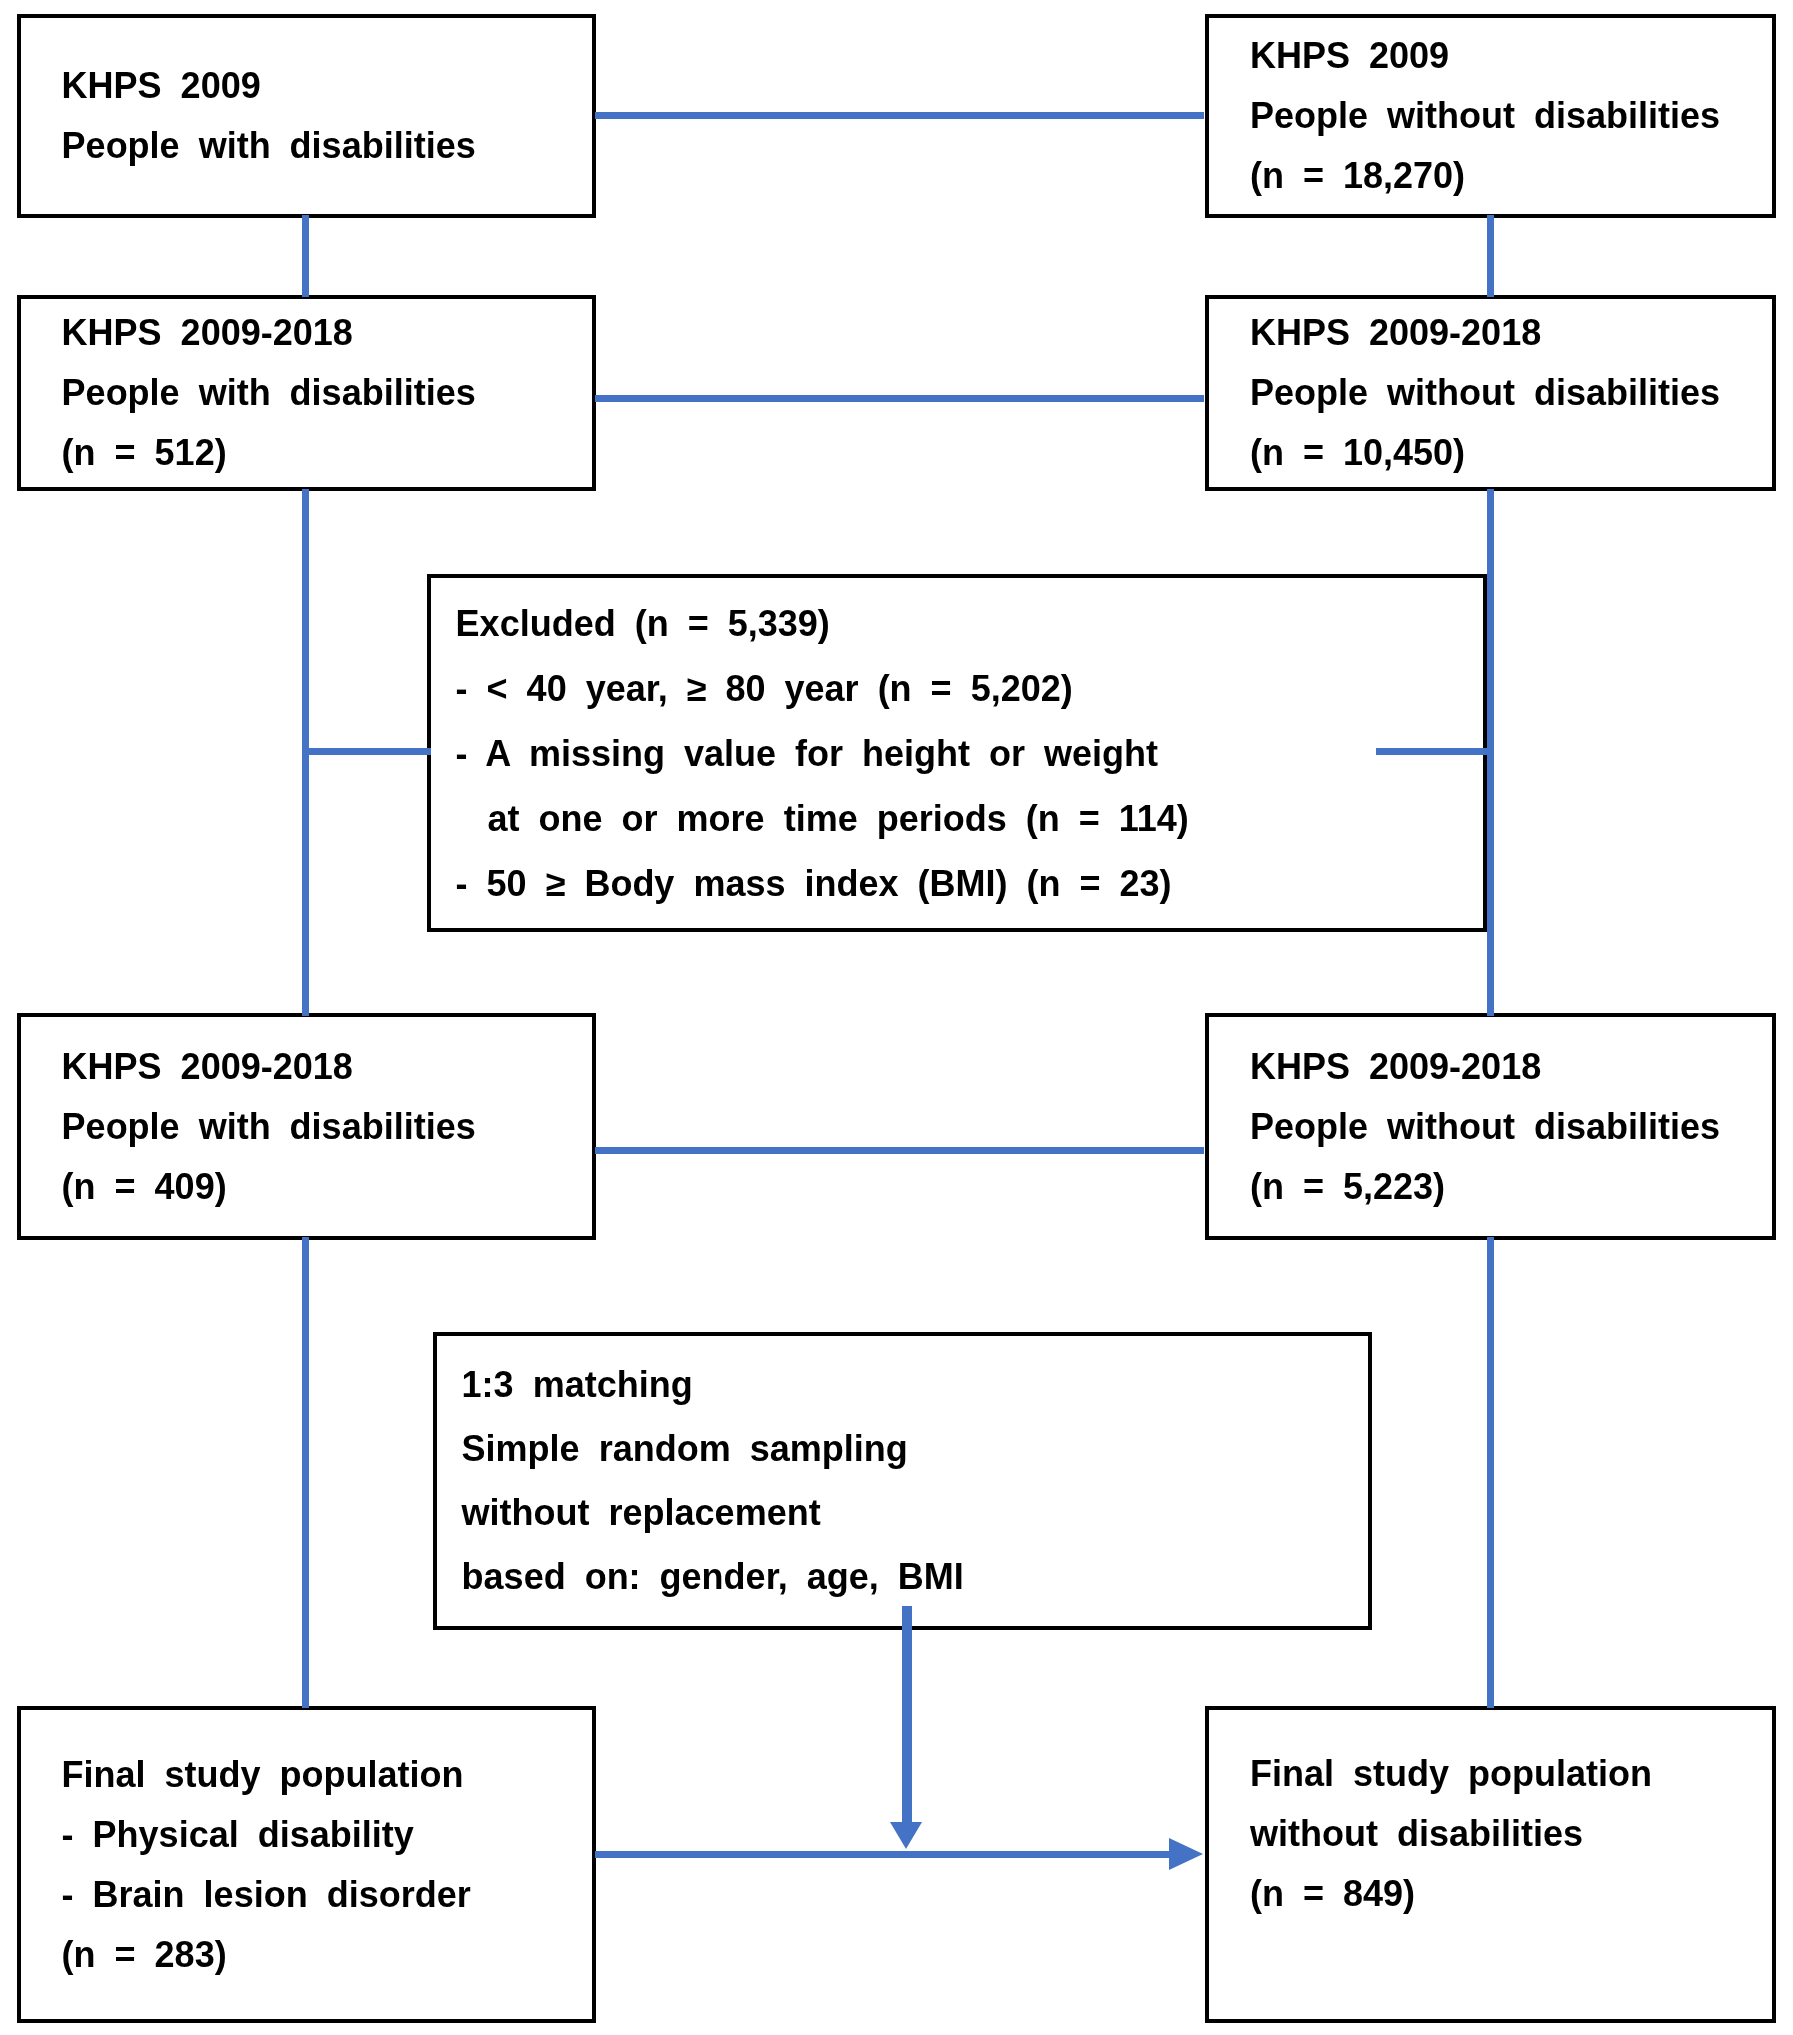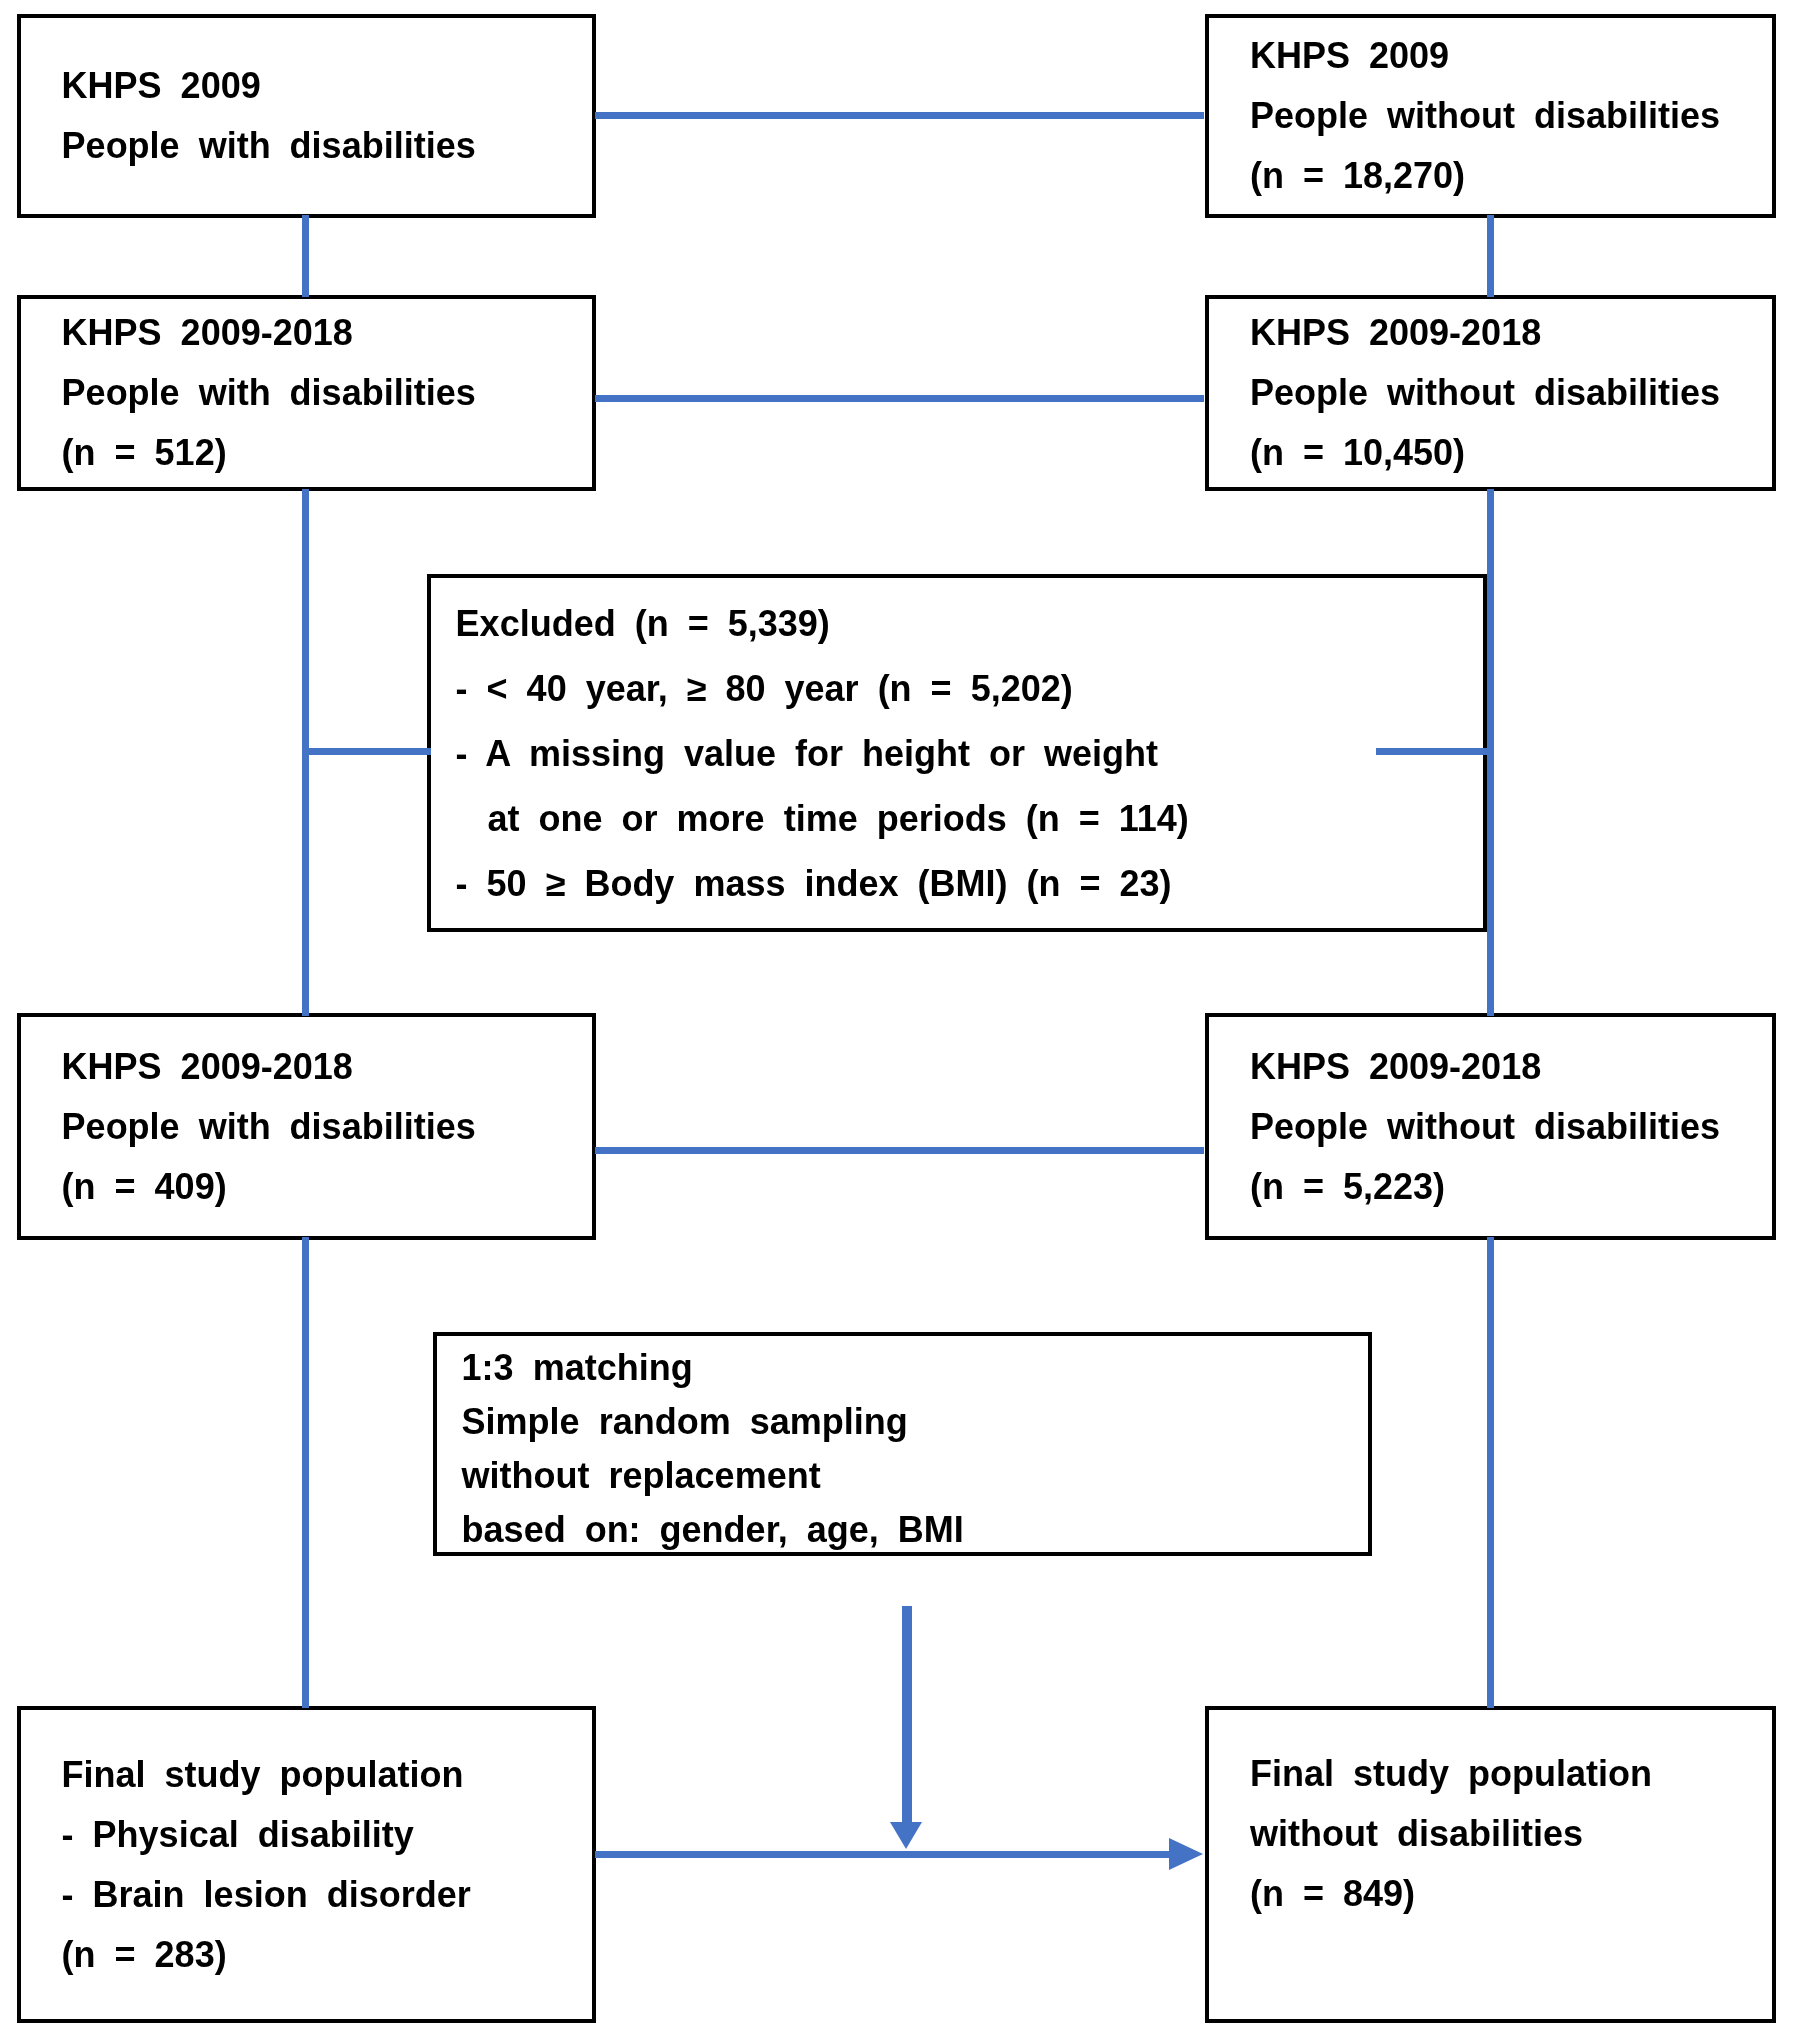"1:3 matching" #b-mt { height: 224px -> 298px }
